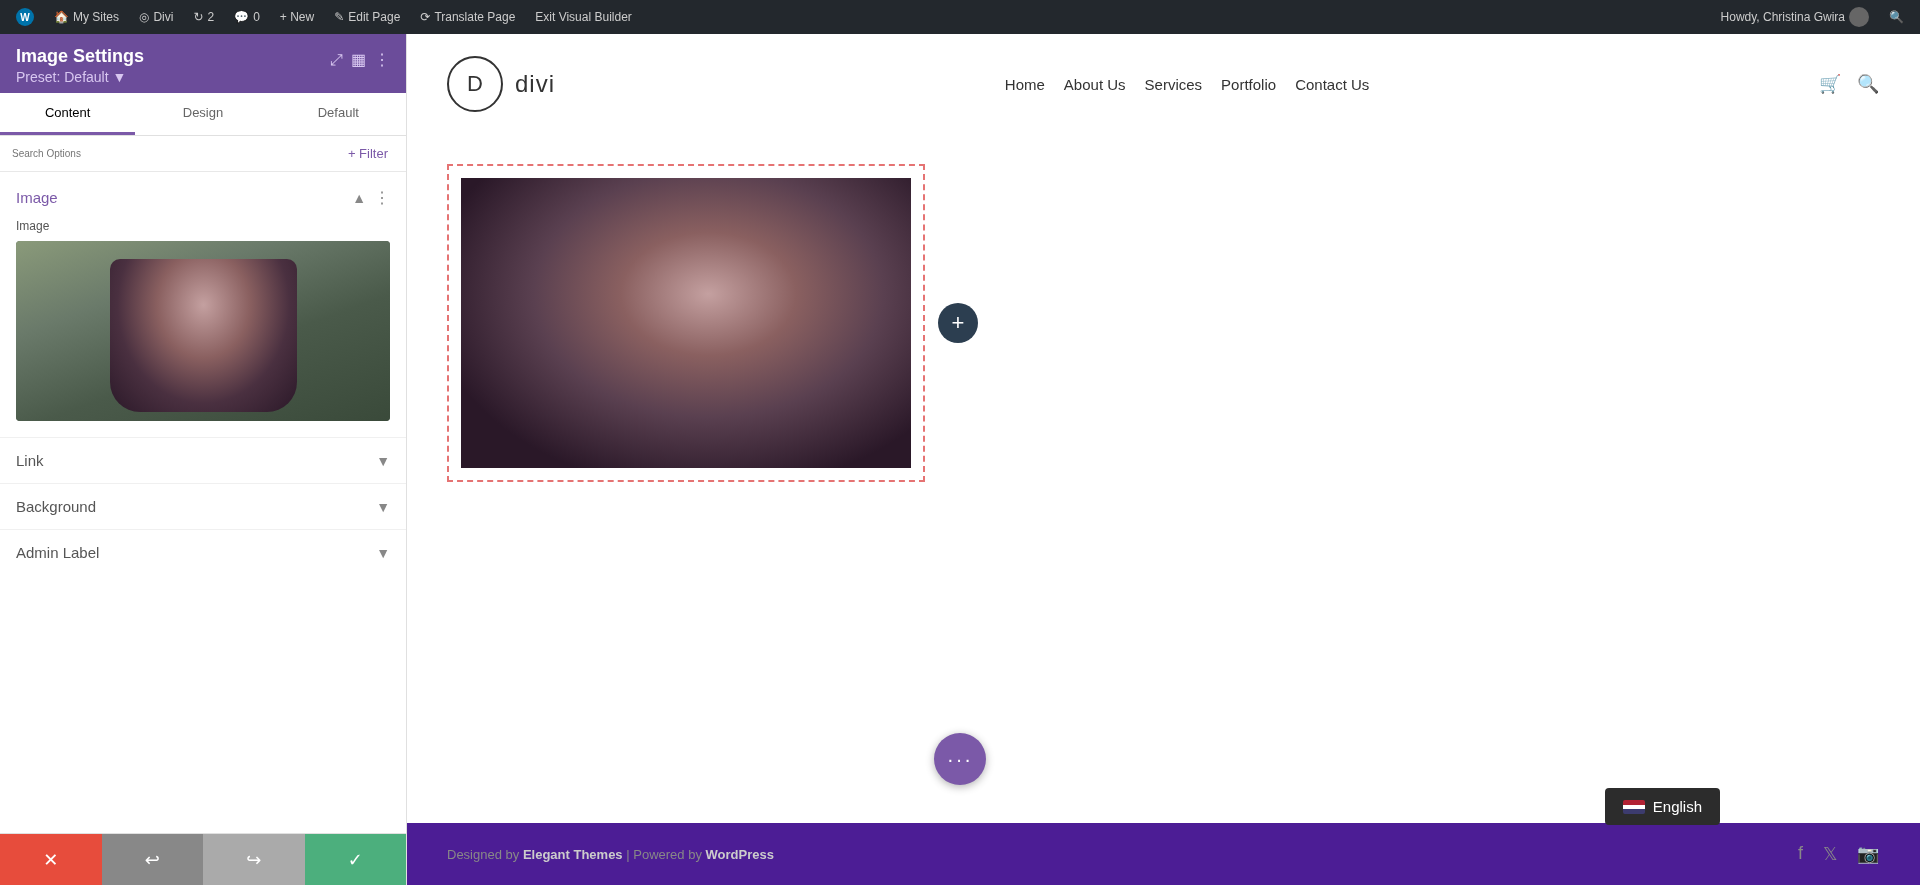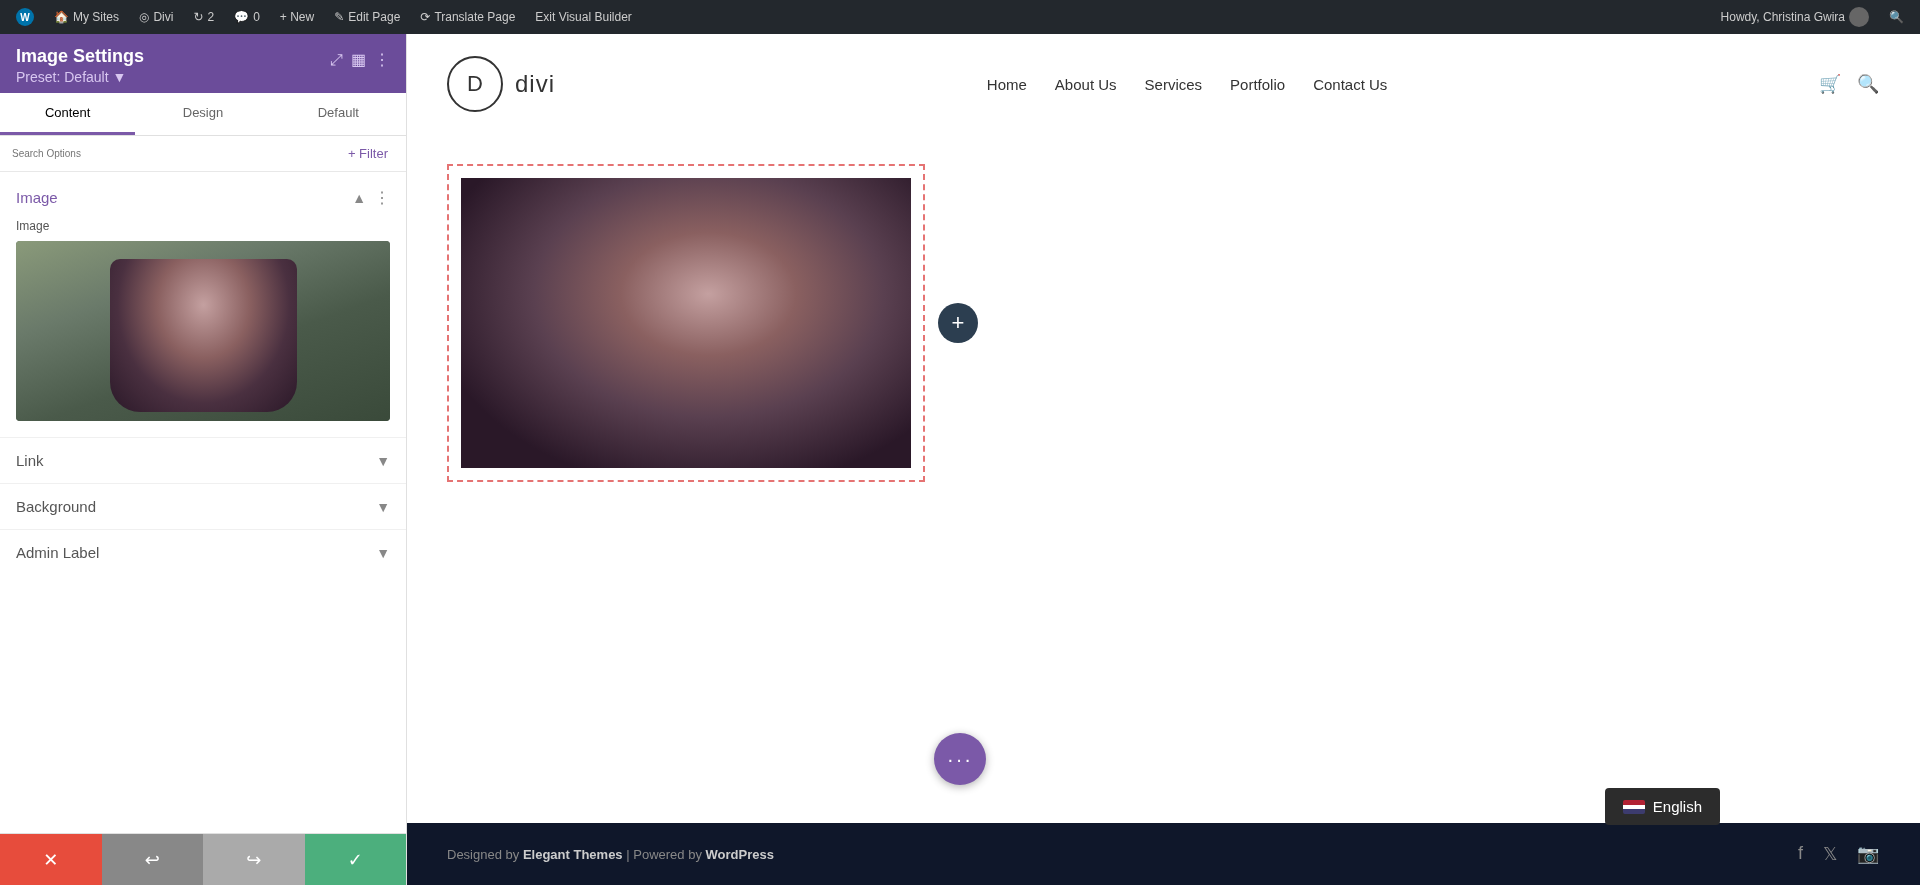"Home" .site-nav { gap: 28px -> 19px }
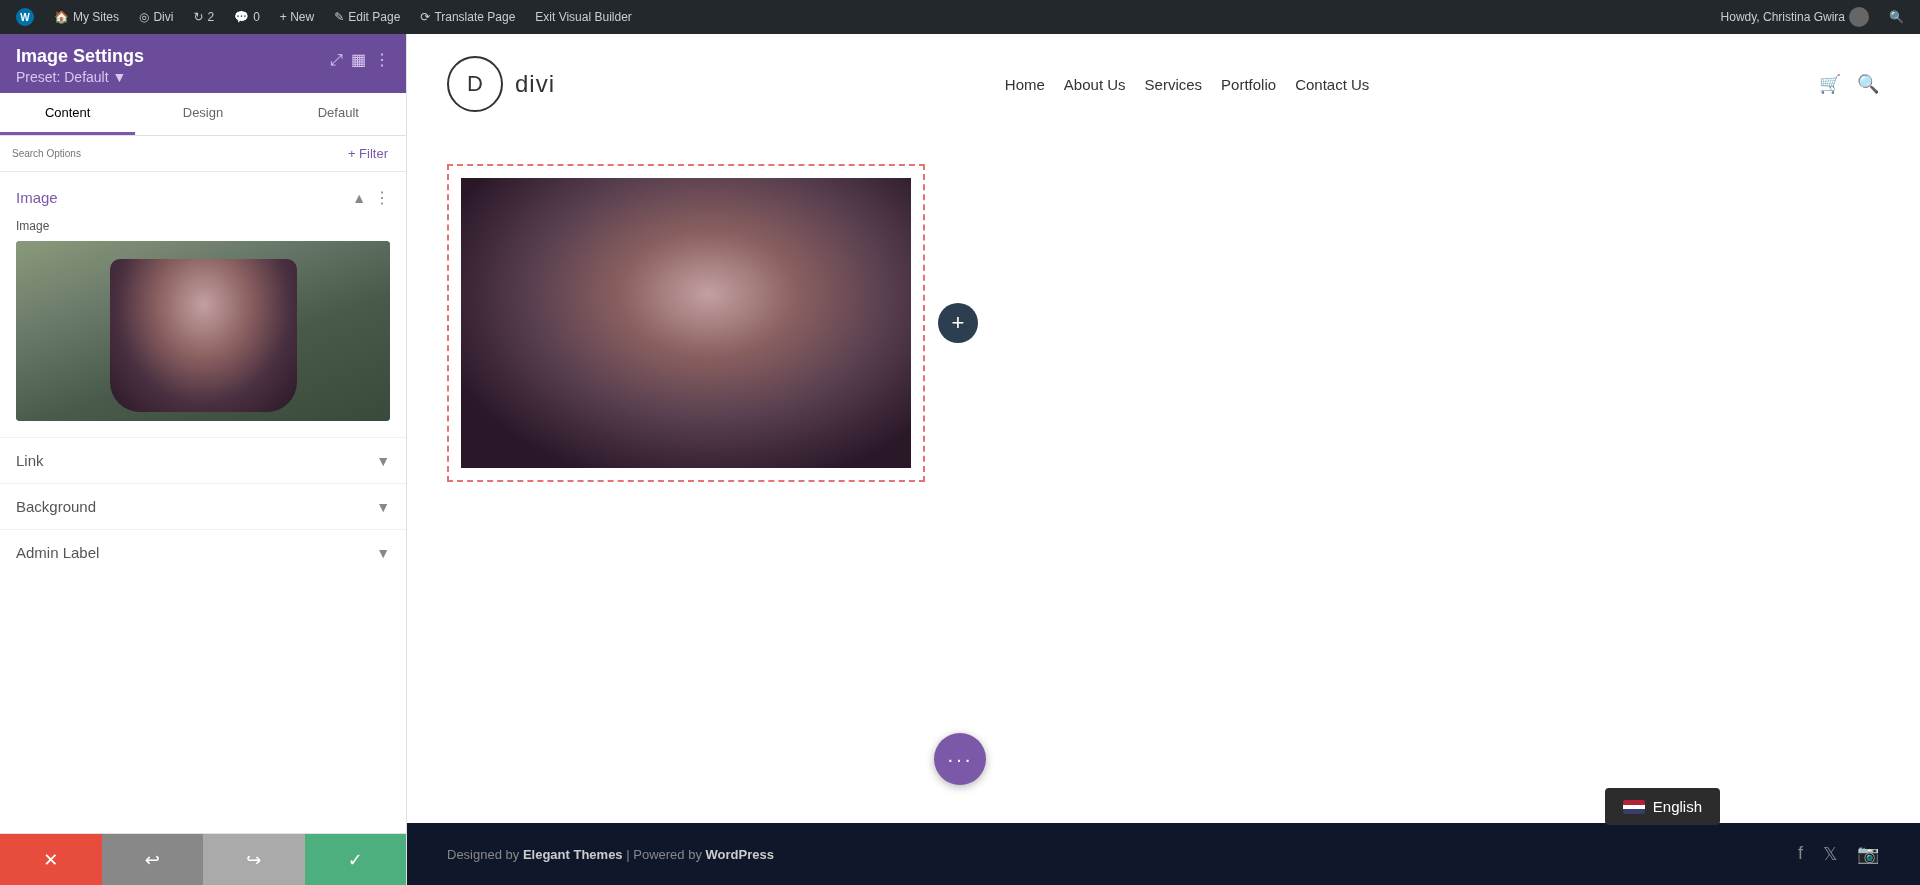"Designed by Elegant Themes |" .site-footer { background: #0f172a -> #4c1d95 }
